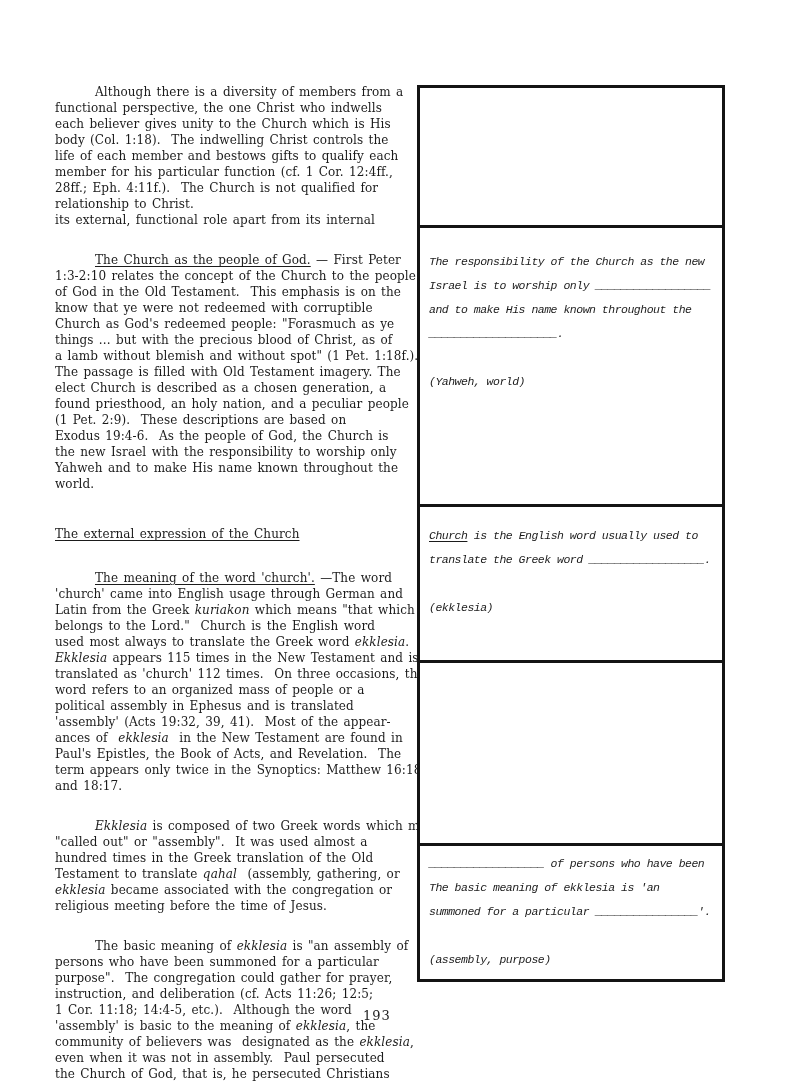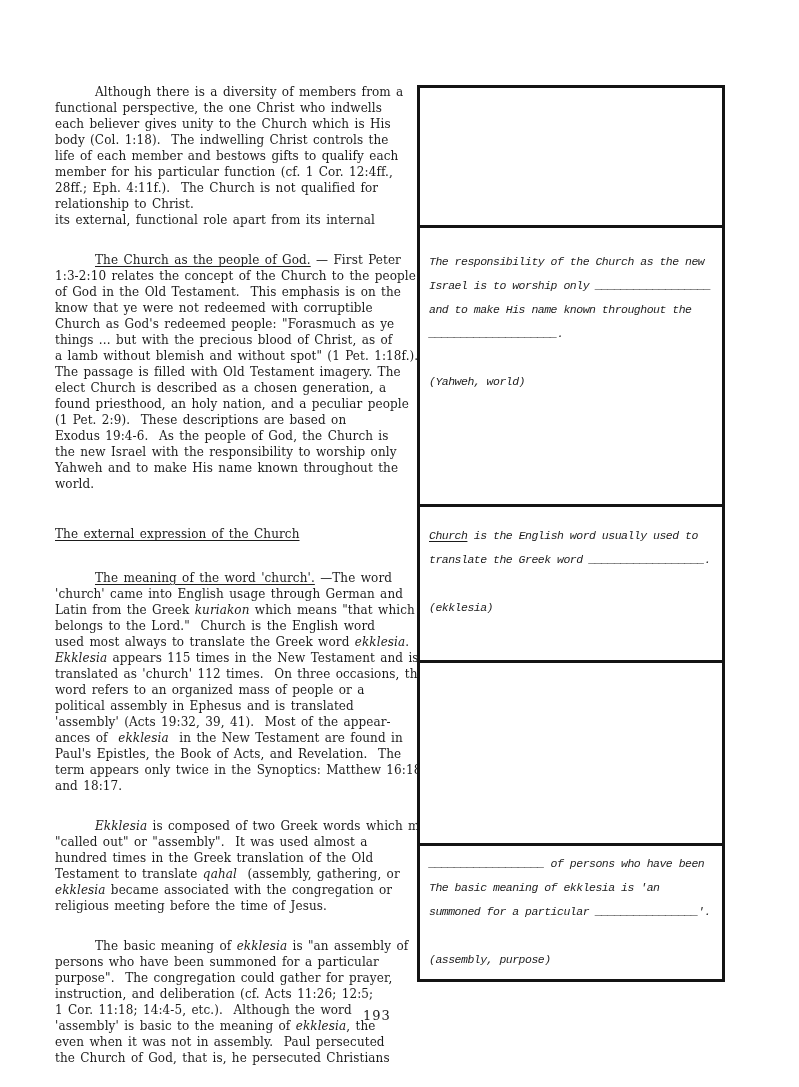"community of believers was designated" div.line { html: none -> <div>community of believers was designated as the <i>ekklesia</i>,</div> }
